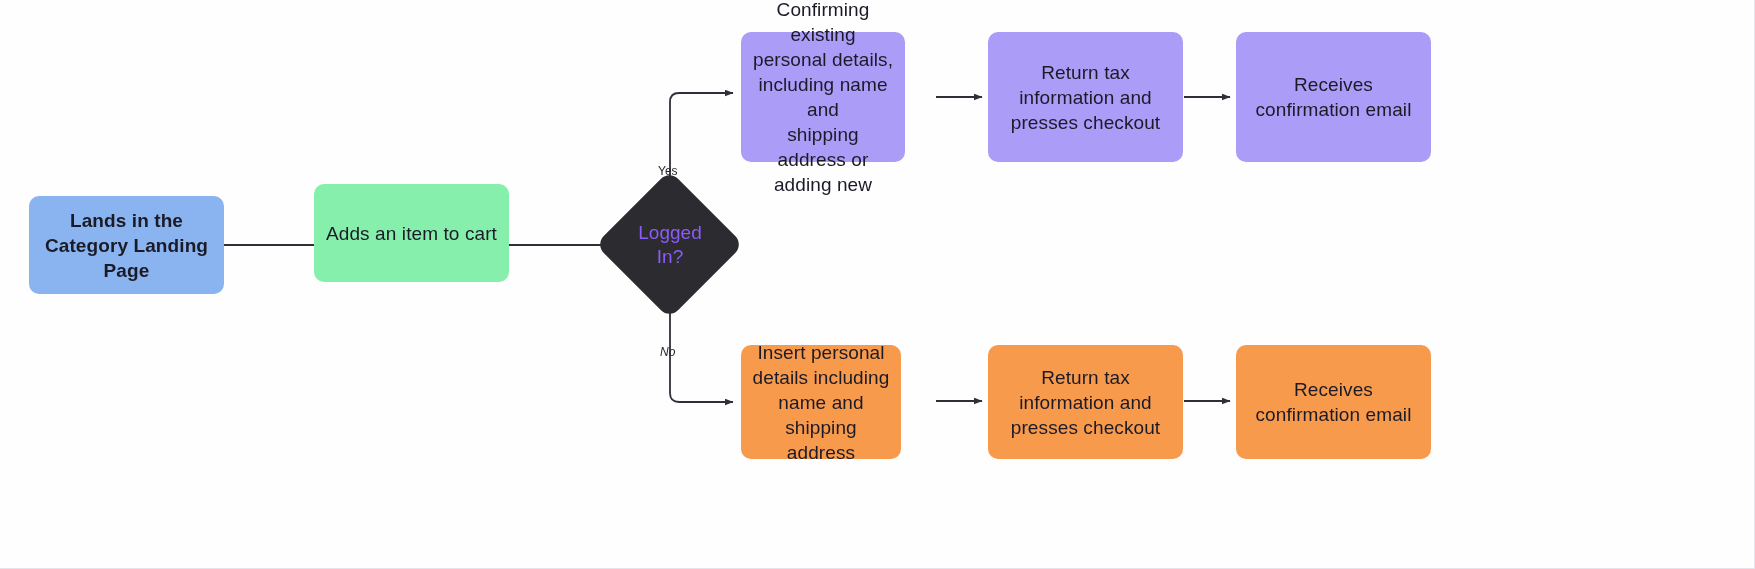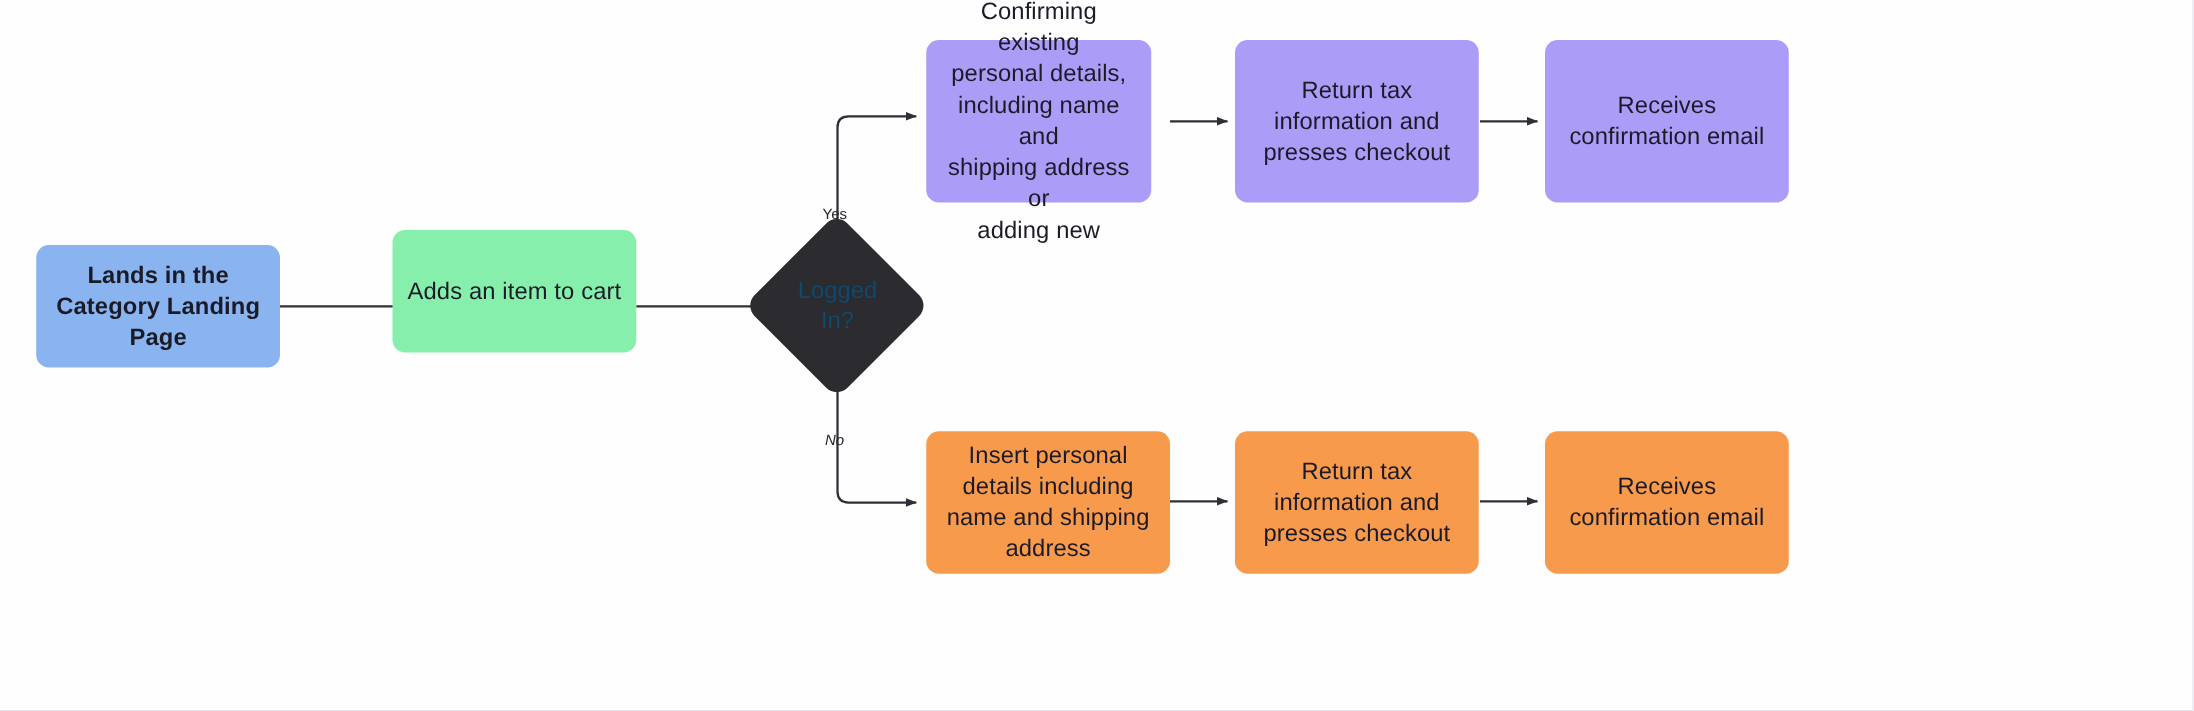"Confirming existing" div.node { width: 180px -> 164px }
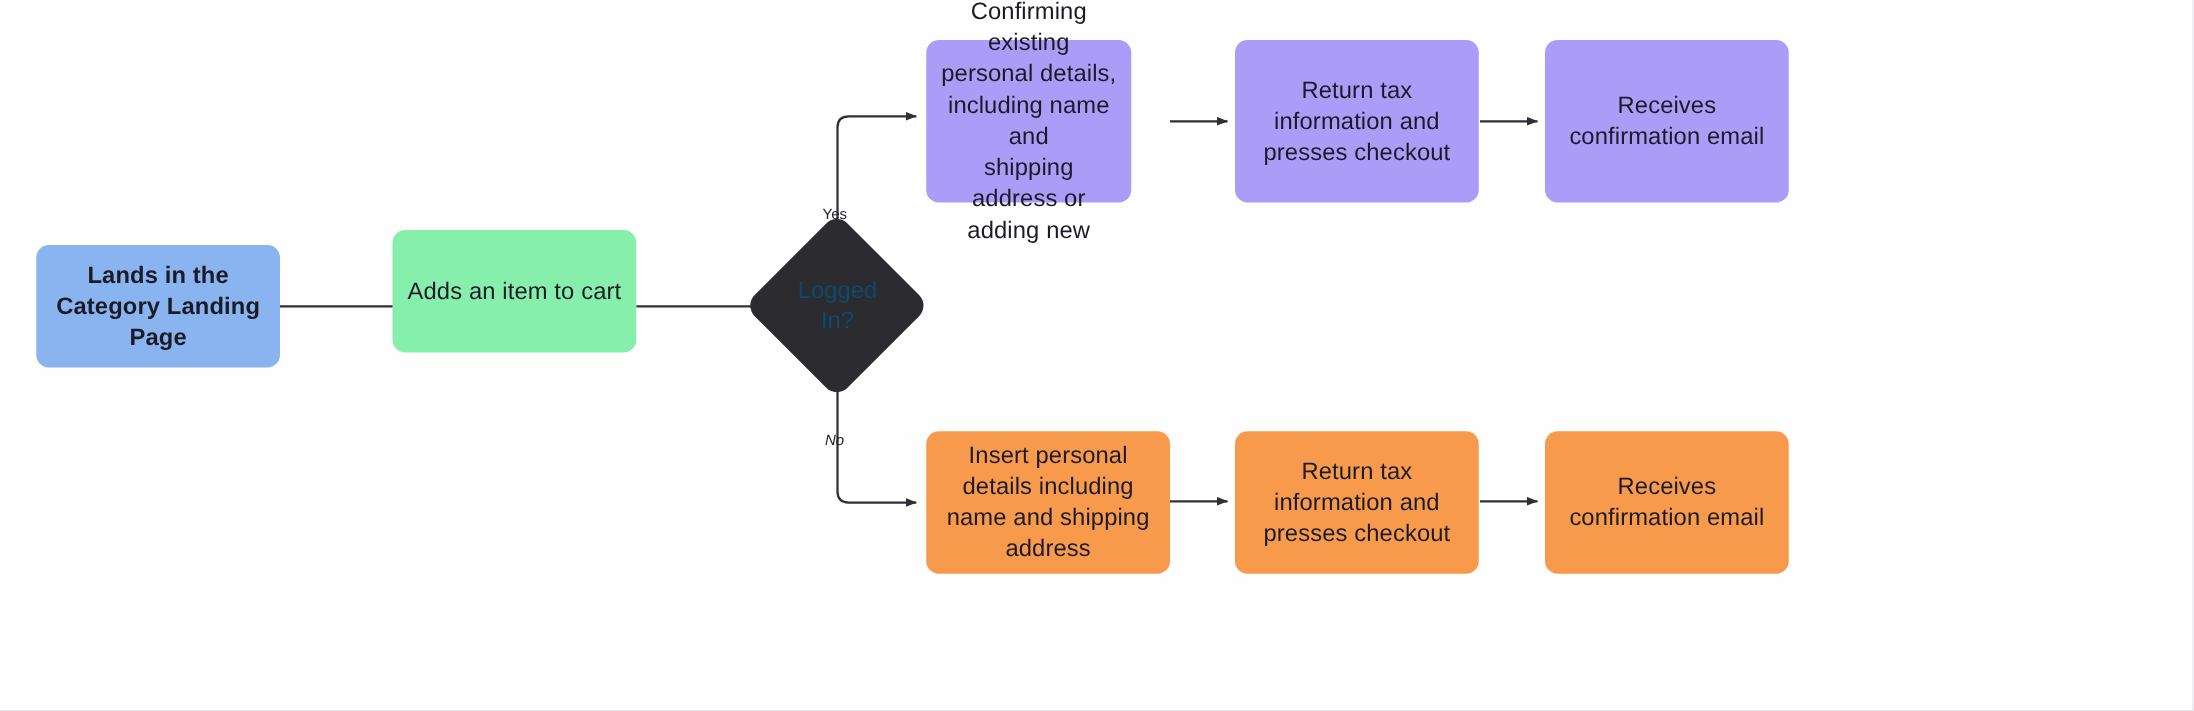"Logged" .diamond-text { color: #0c4a6e -> #8b5cf6 }
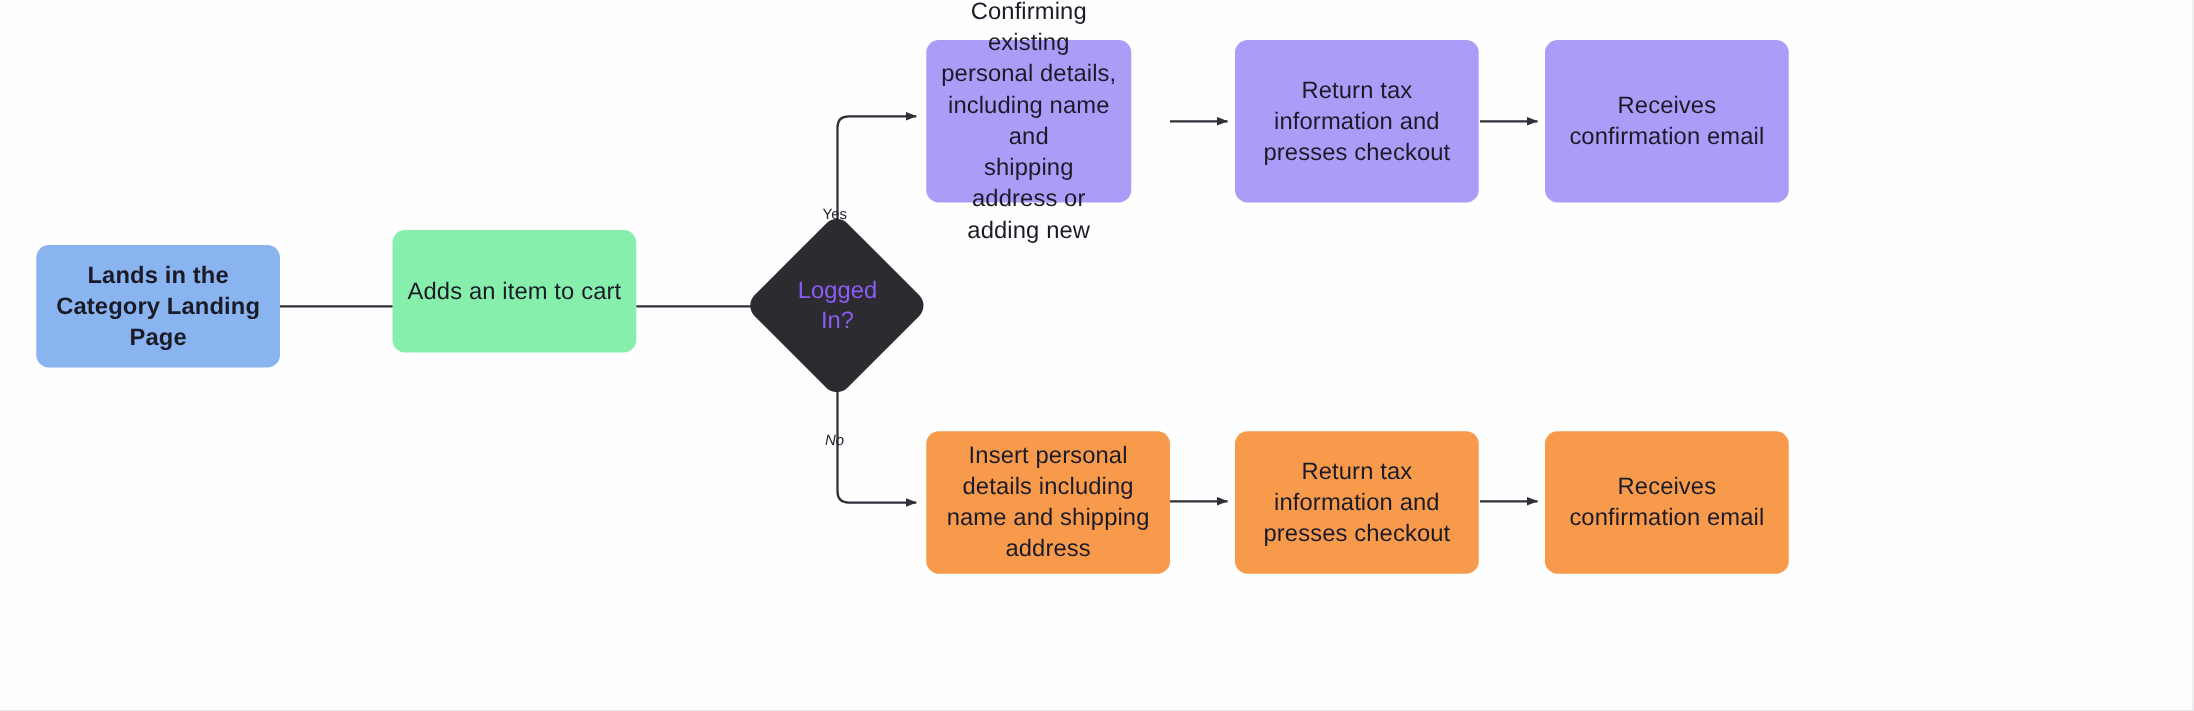"Insert personal" div.node { width: 195px -> 160px }
